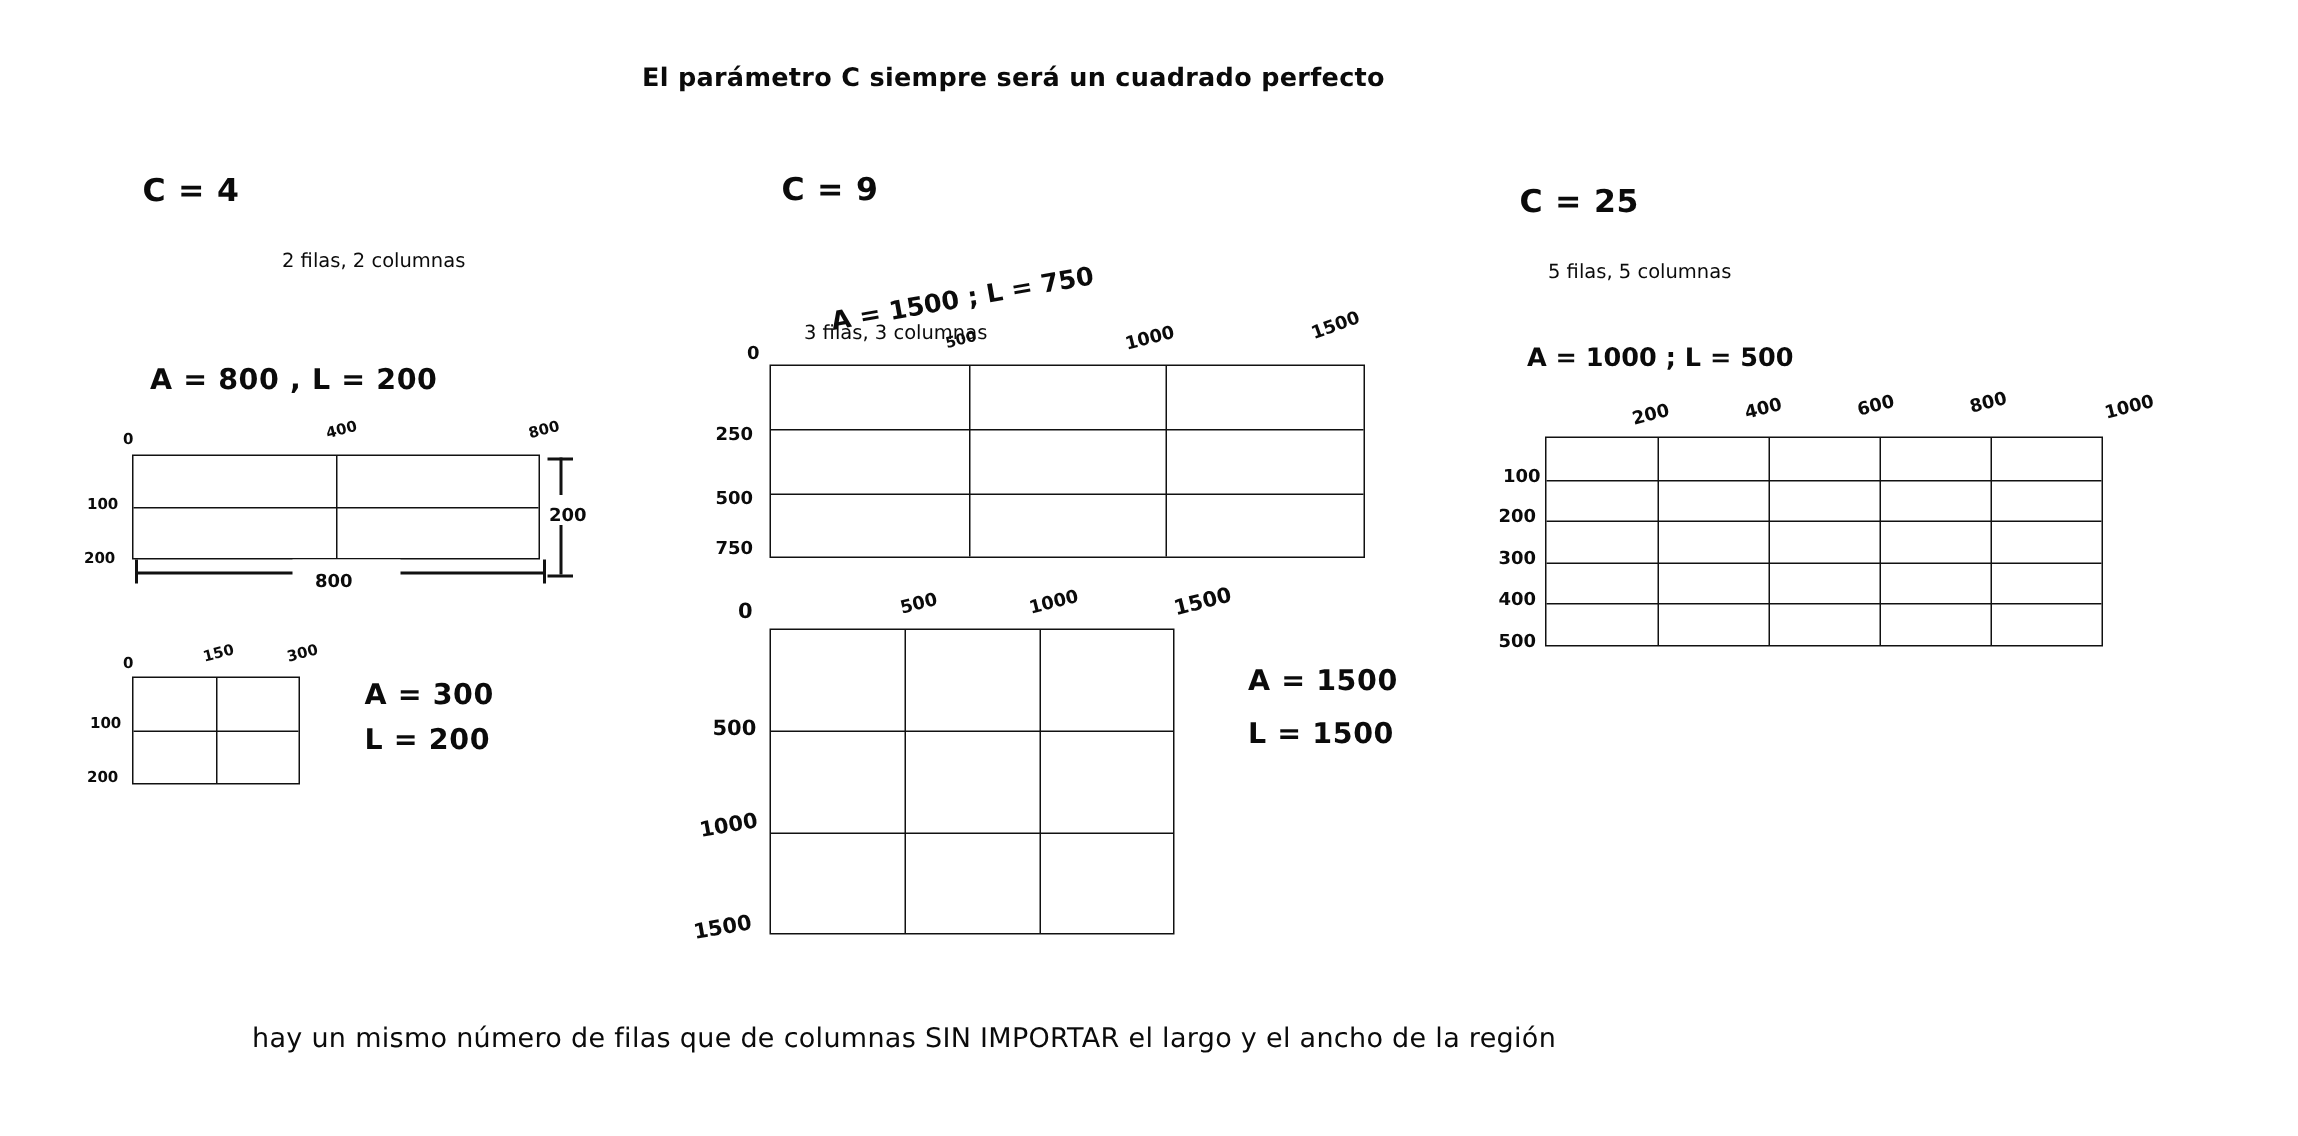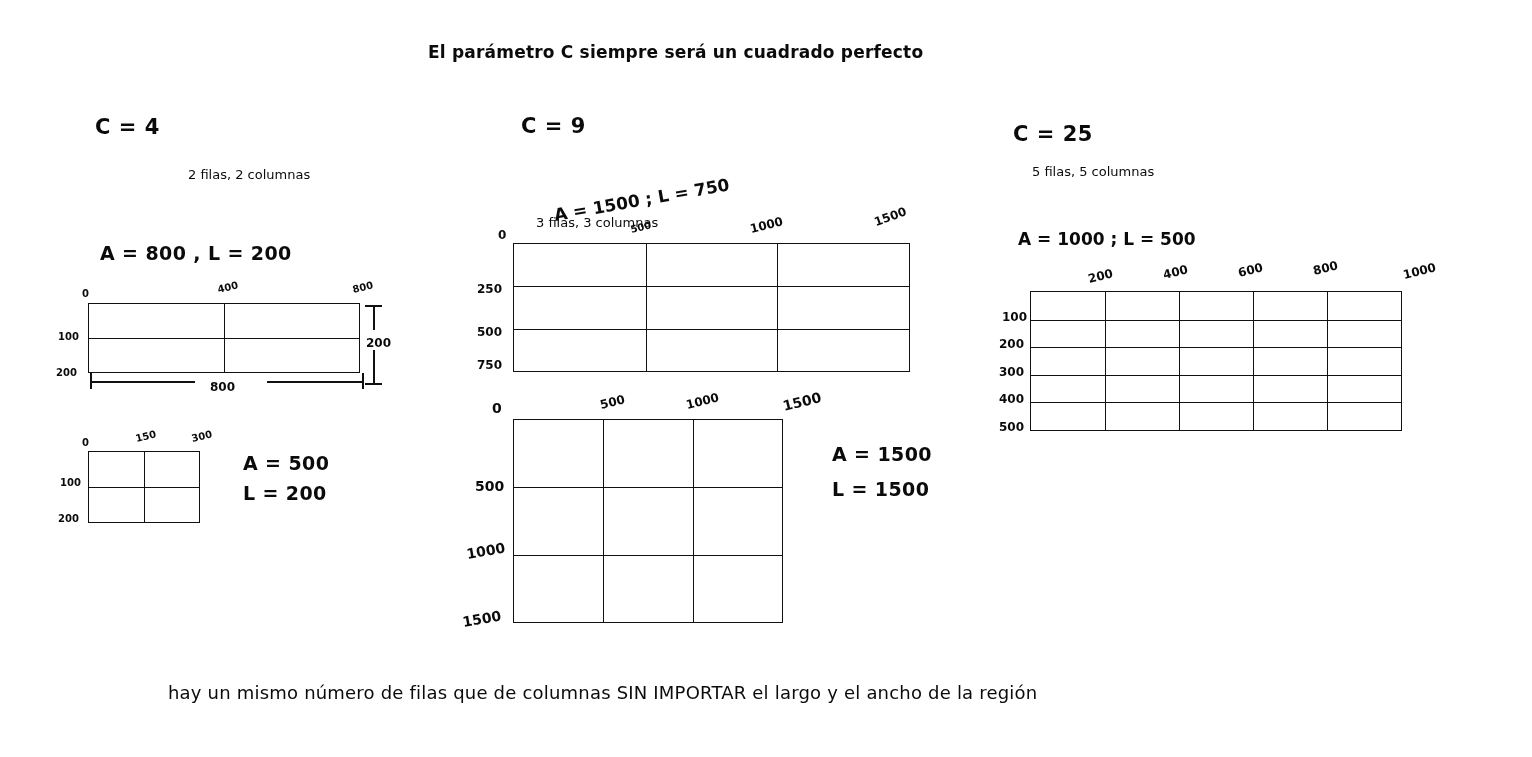"5 filas, 5 columnas" div.abs { top: 164px -> 174px }
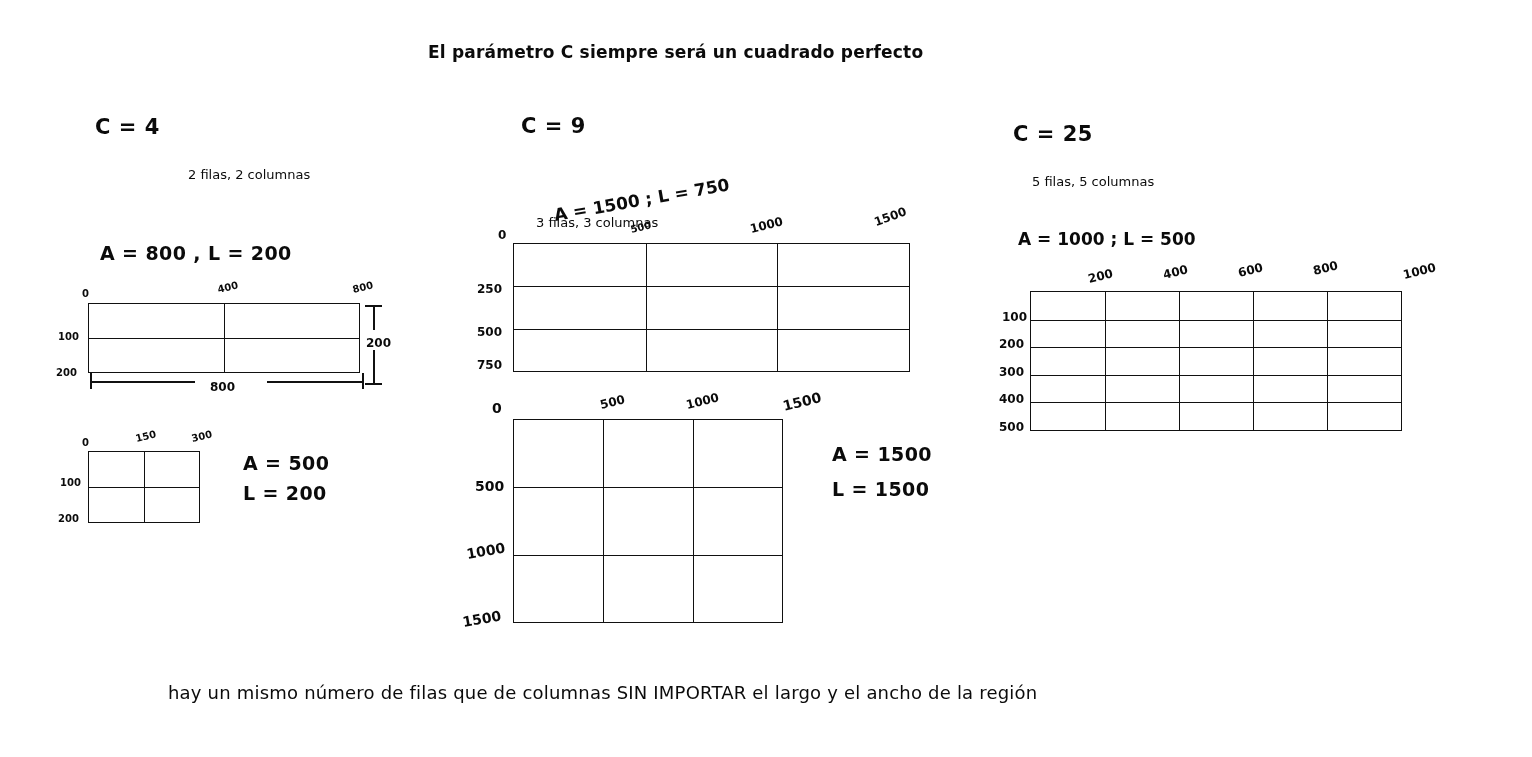"A = 500" div.abs { text: 500 -> 300 }
